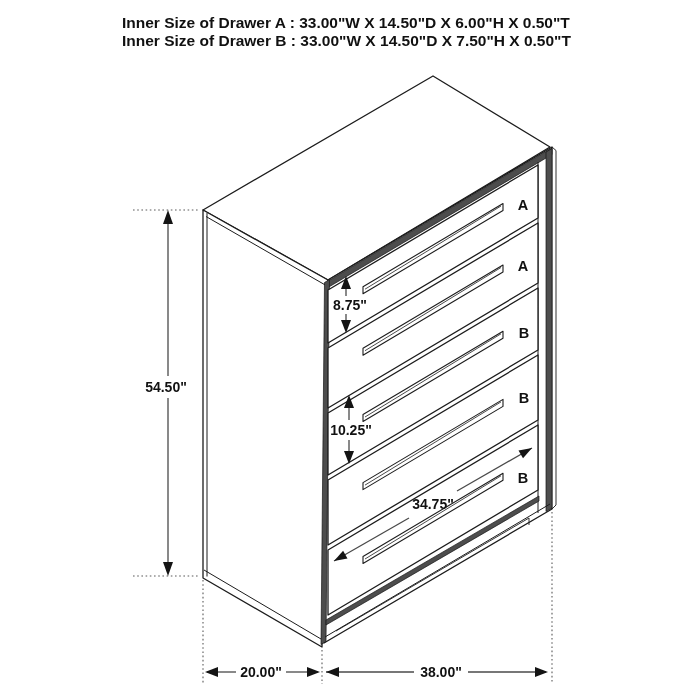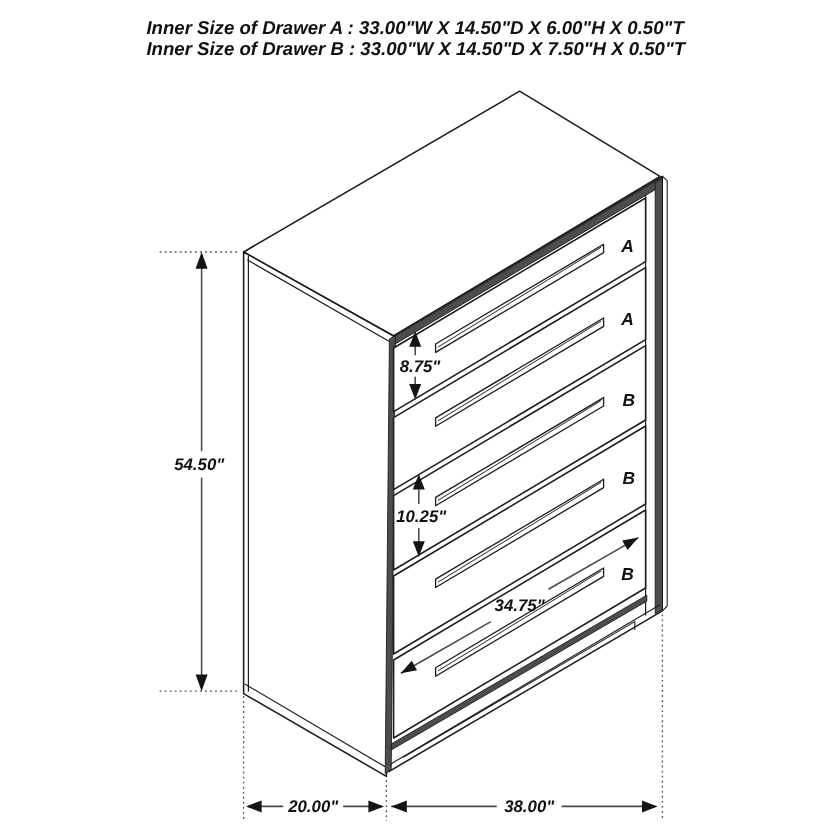"Inner Size of Drawer A" .stage { font-style: italic -> none }
